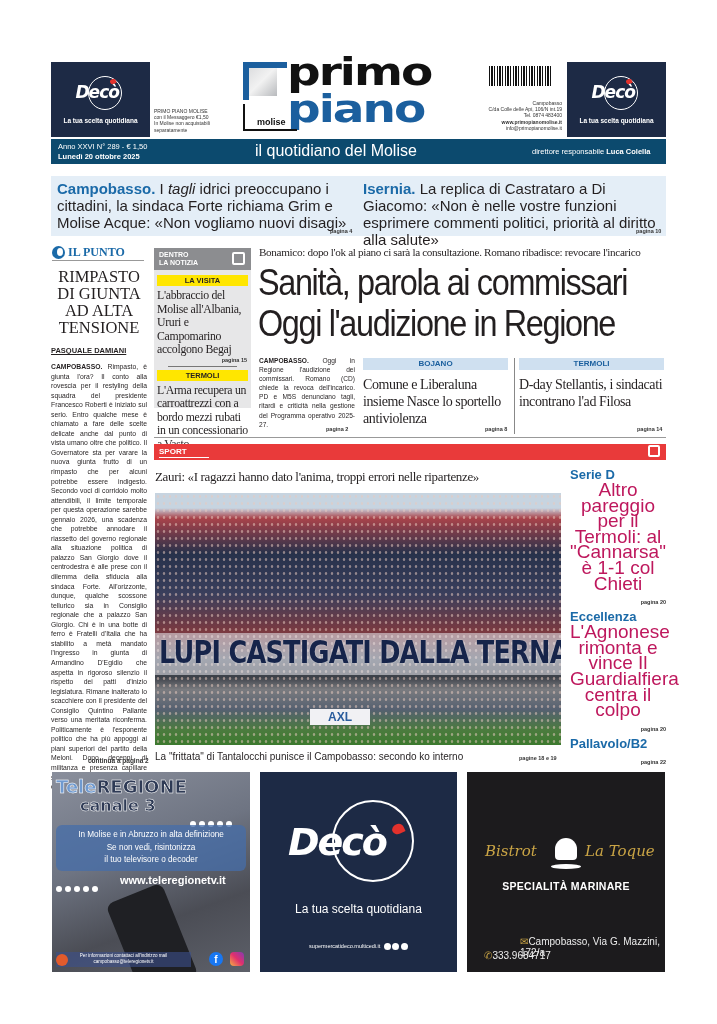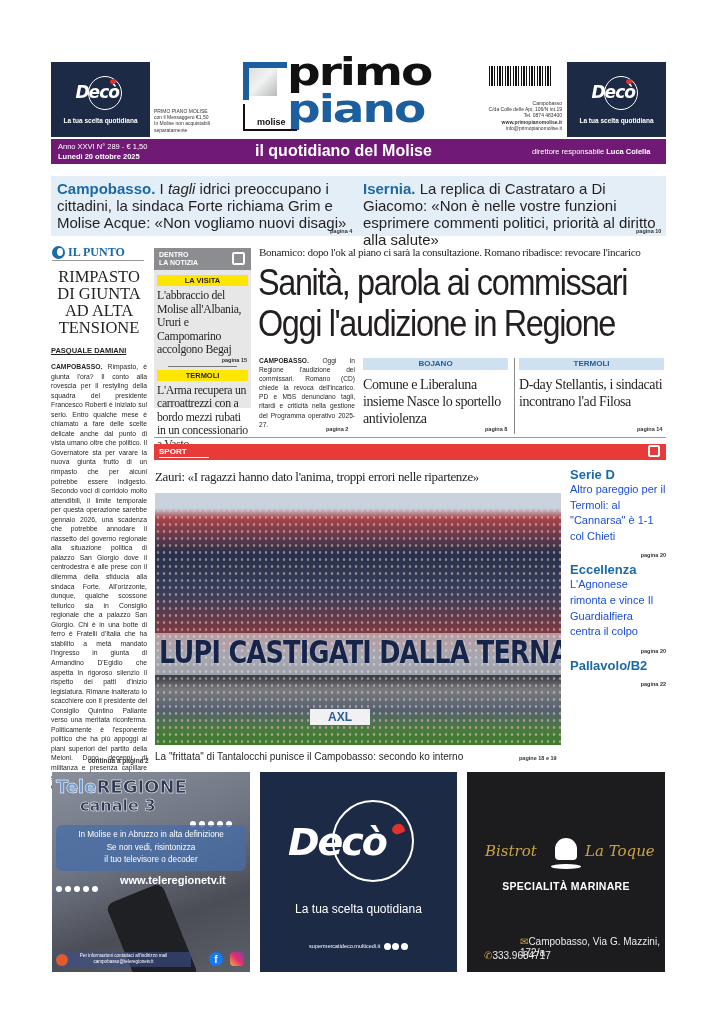"Anno XXVI N° 289 -" .blue-bar { background: #701a75 -> #0c4a6e }
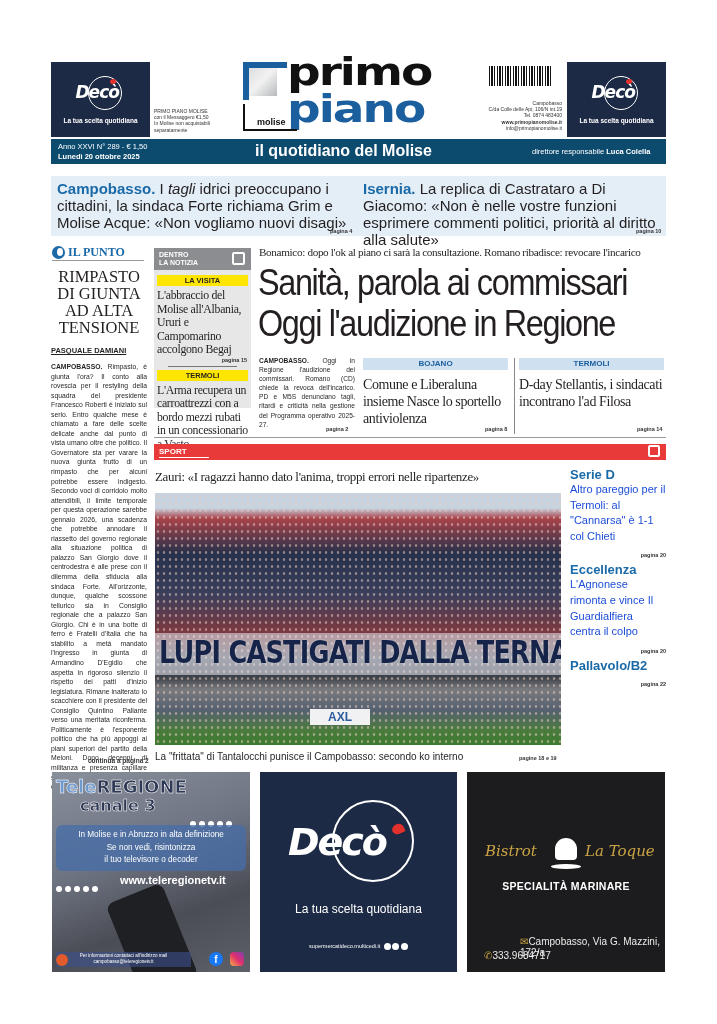"il quotidiano del Molise" div.abs { font-weight: bold -> normal }
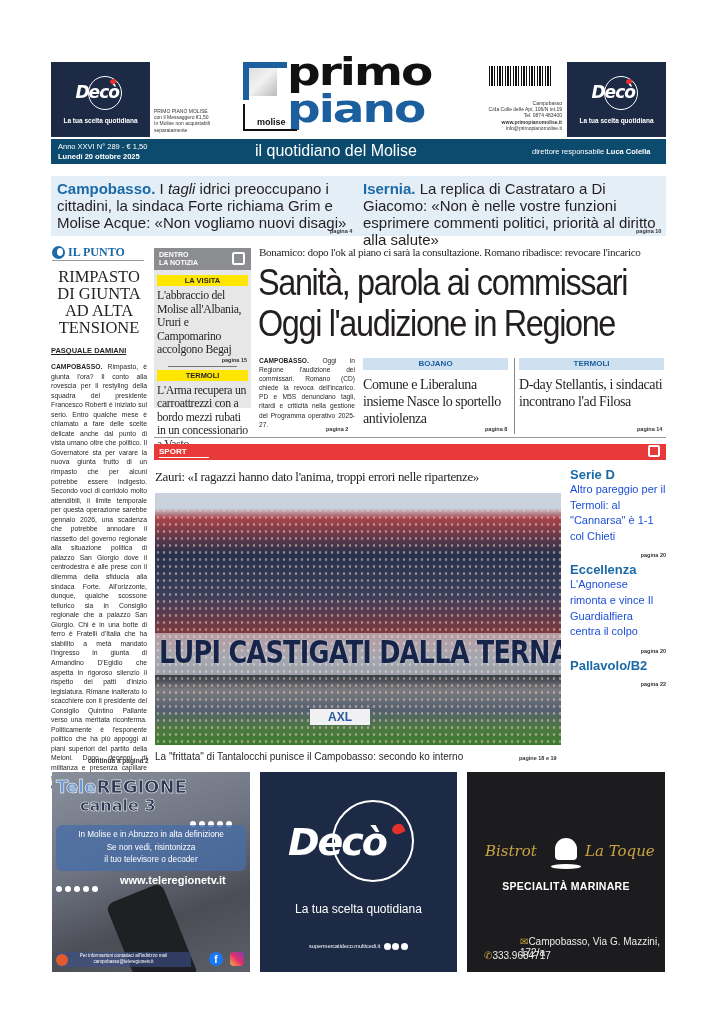"Altro pareggio per il Termoli:" .sport-side-txt { color: #1d4ed8 -> #be185d; font-size: 11px -> 19px; text-align: none -> center }
